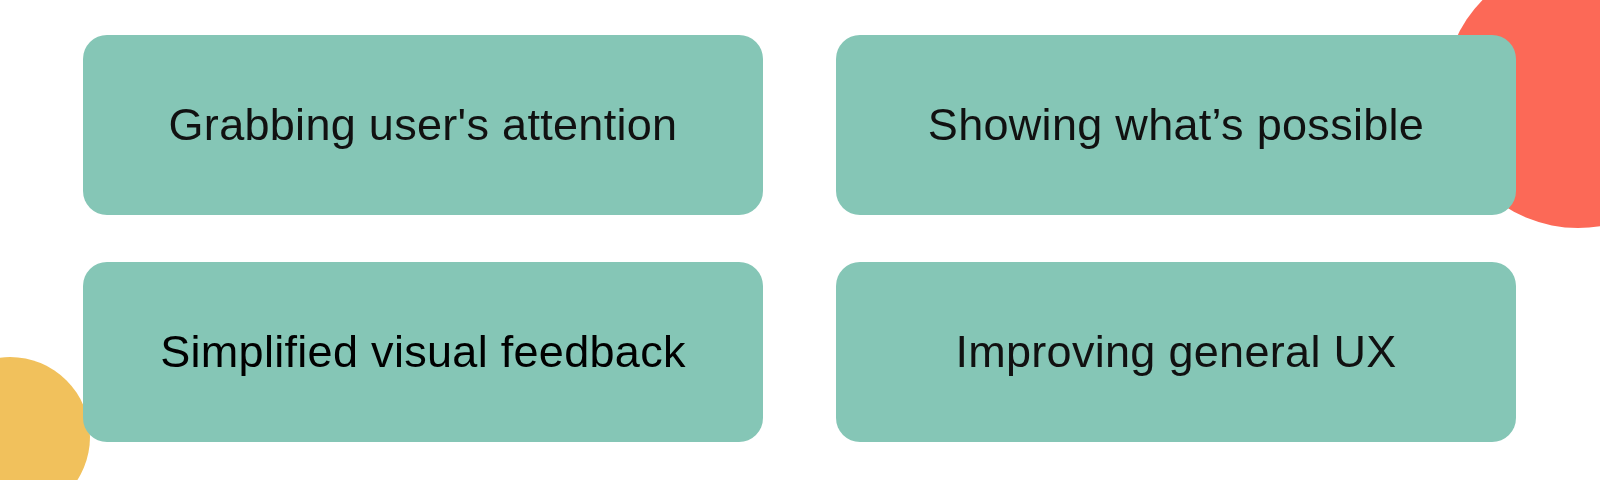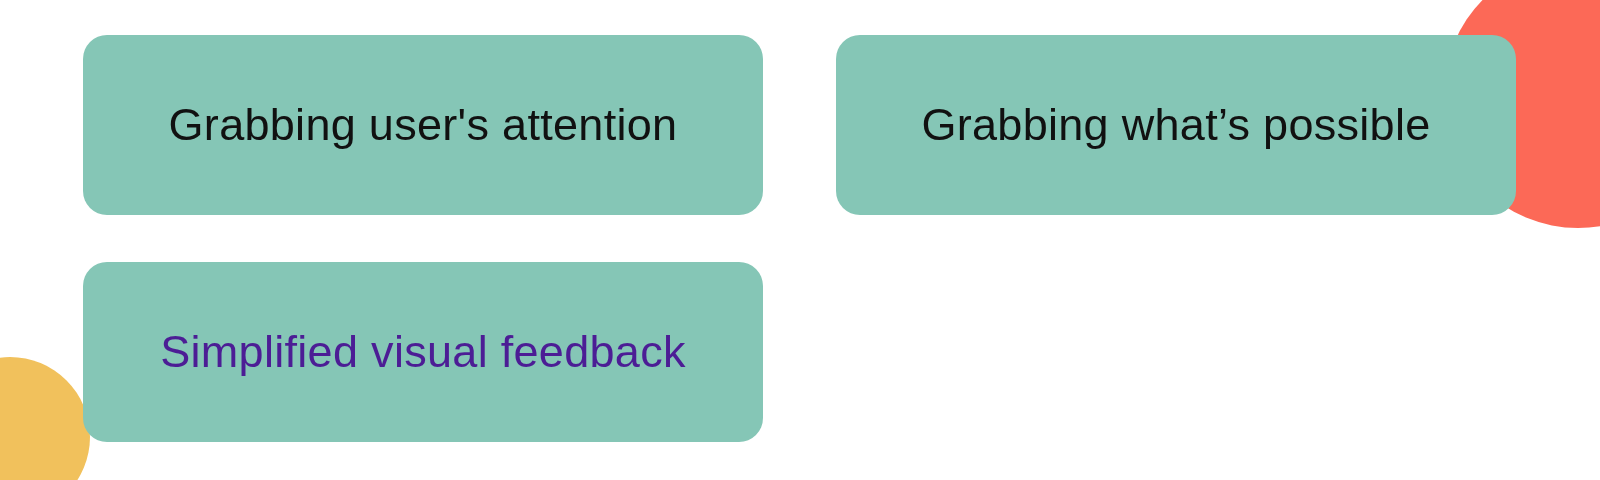"Grabbing what’s possible" span.card-label { text: Grabbing -> Showing }
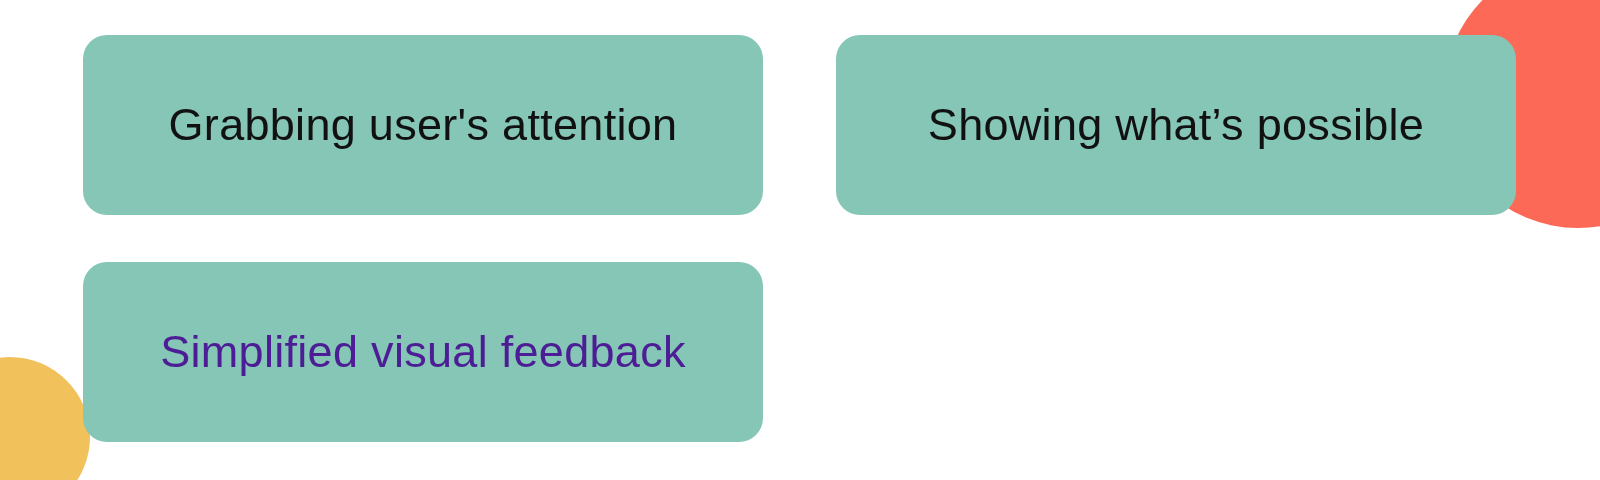"Simplified visual feedback" span.card-label { color: #4c1d95 -> #000000 }
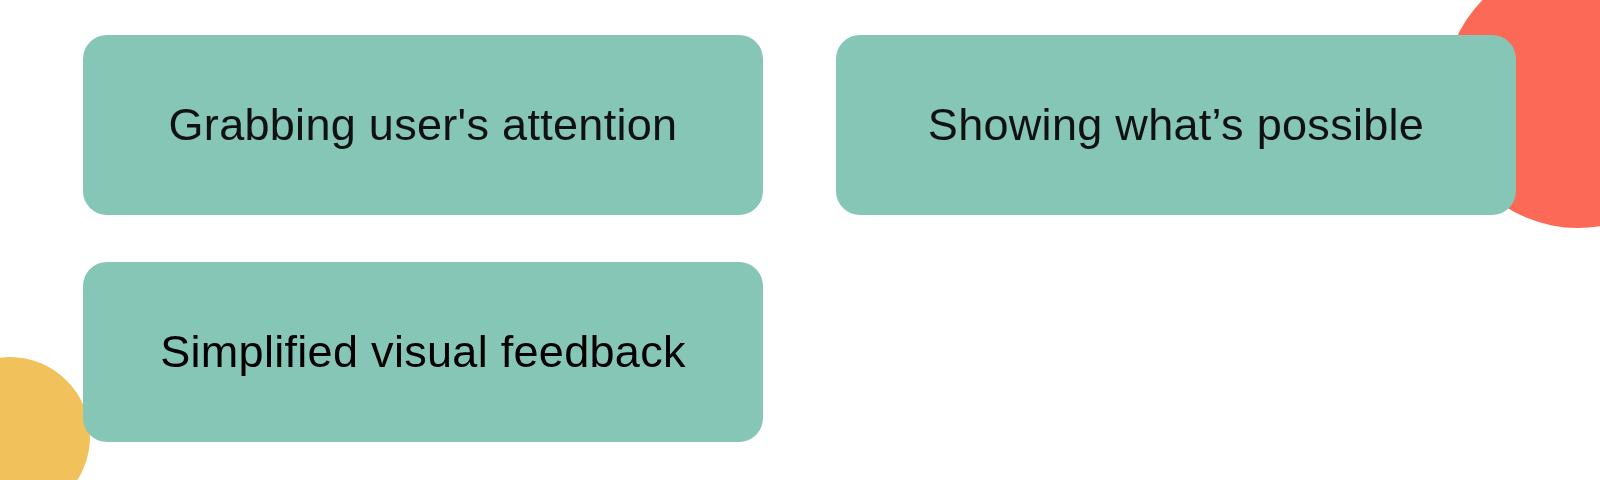"Improving general UX" div.card { html: none -> <div> <span>Improving general UX</span> </div> }
